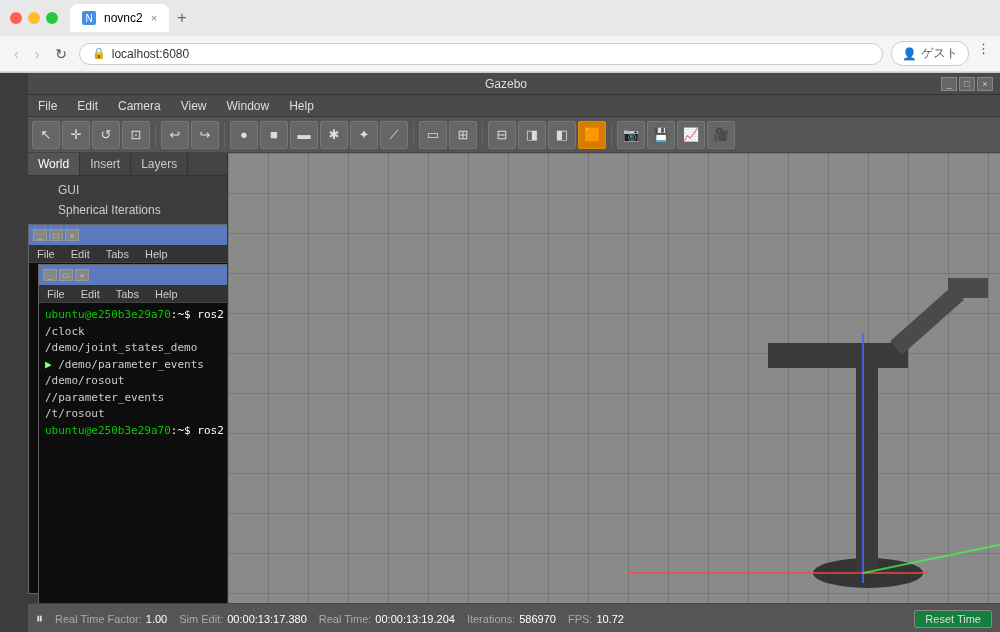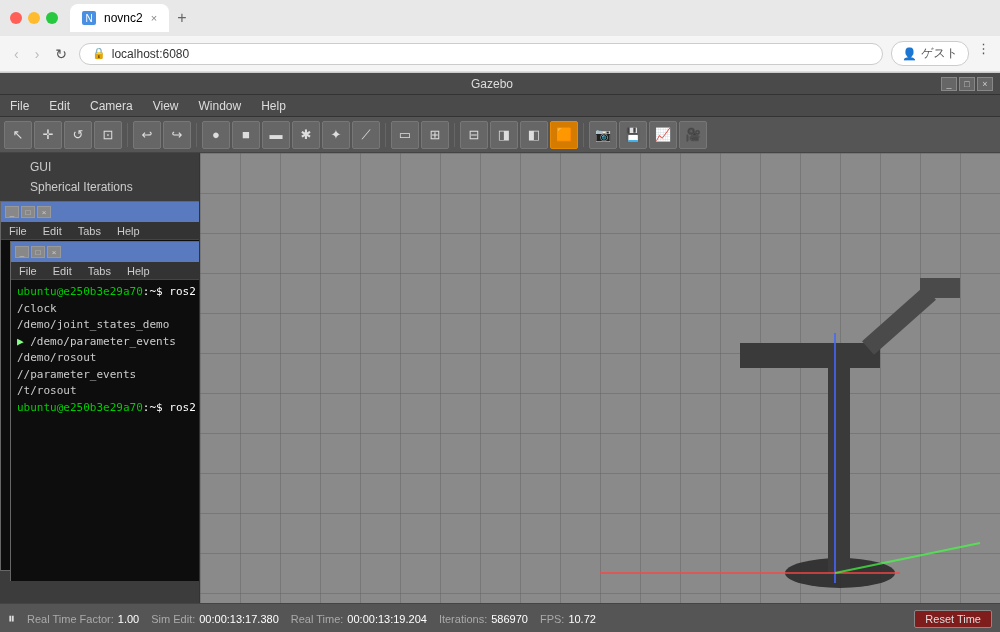"Gazebo" .gazebo-app { padding-left: none -> 28px }
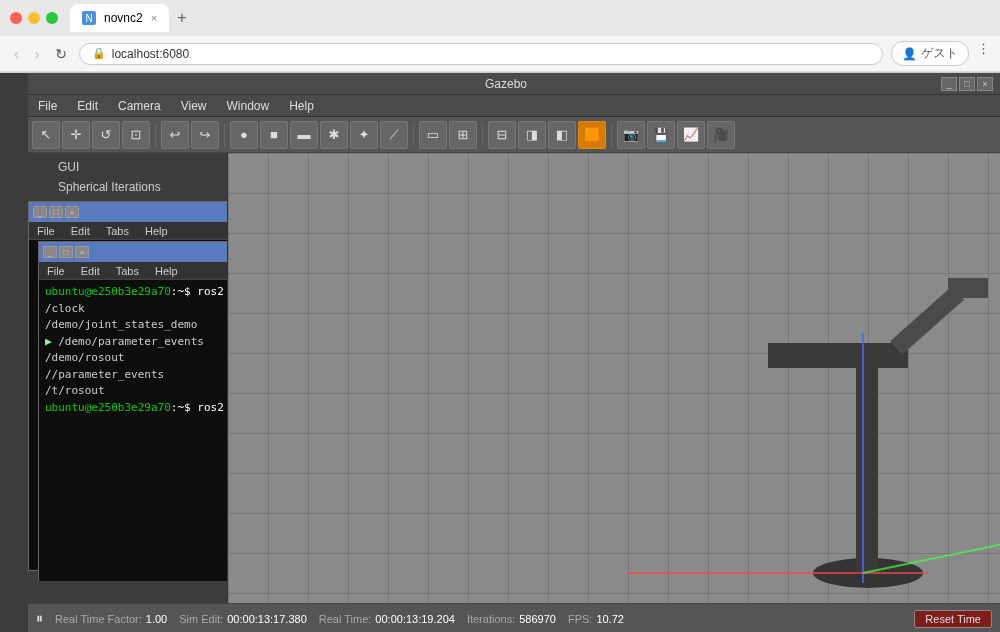"World" div.sidebar-tabs { html: none -> <div> <div>World</div> <div>Insert</div> <div>Layers</div> </div> }
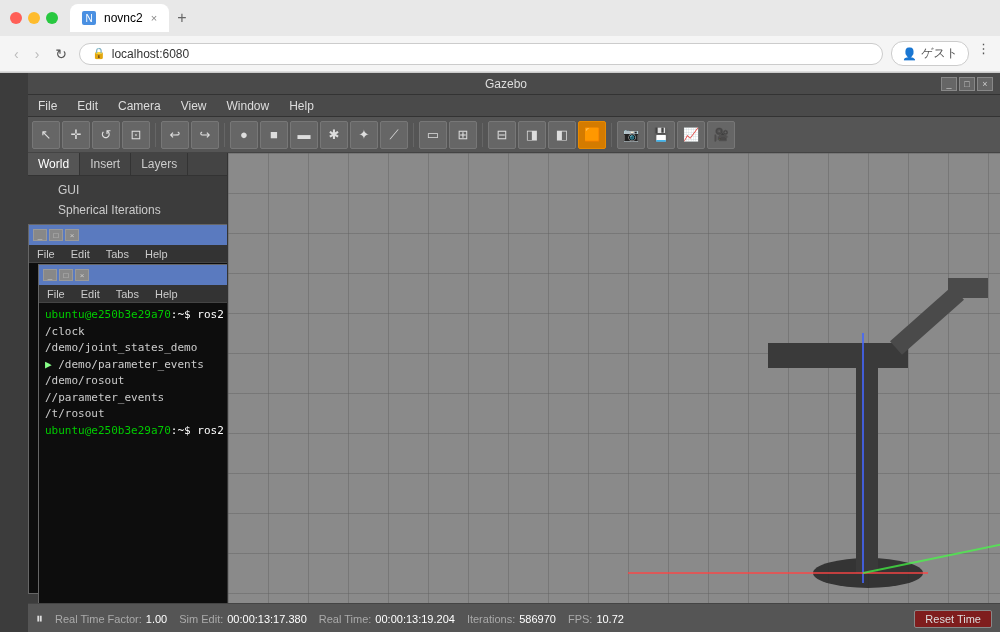"Reset Time" .status-reset-btn { background: #7f1d1d -> #15803d }
